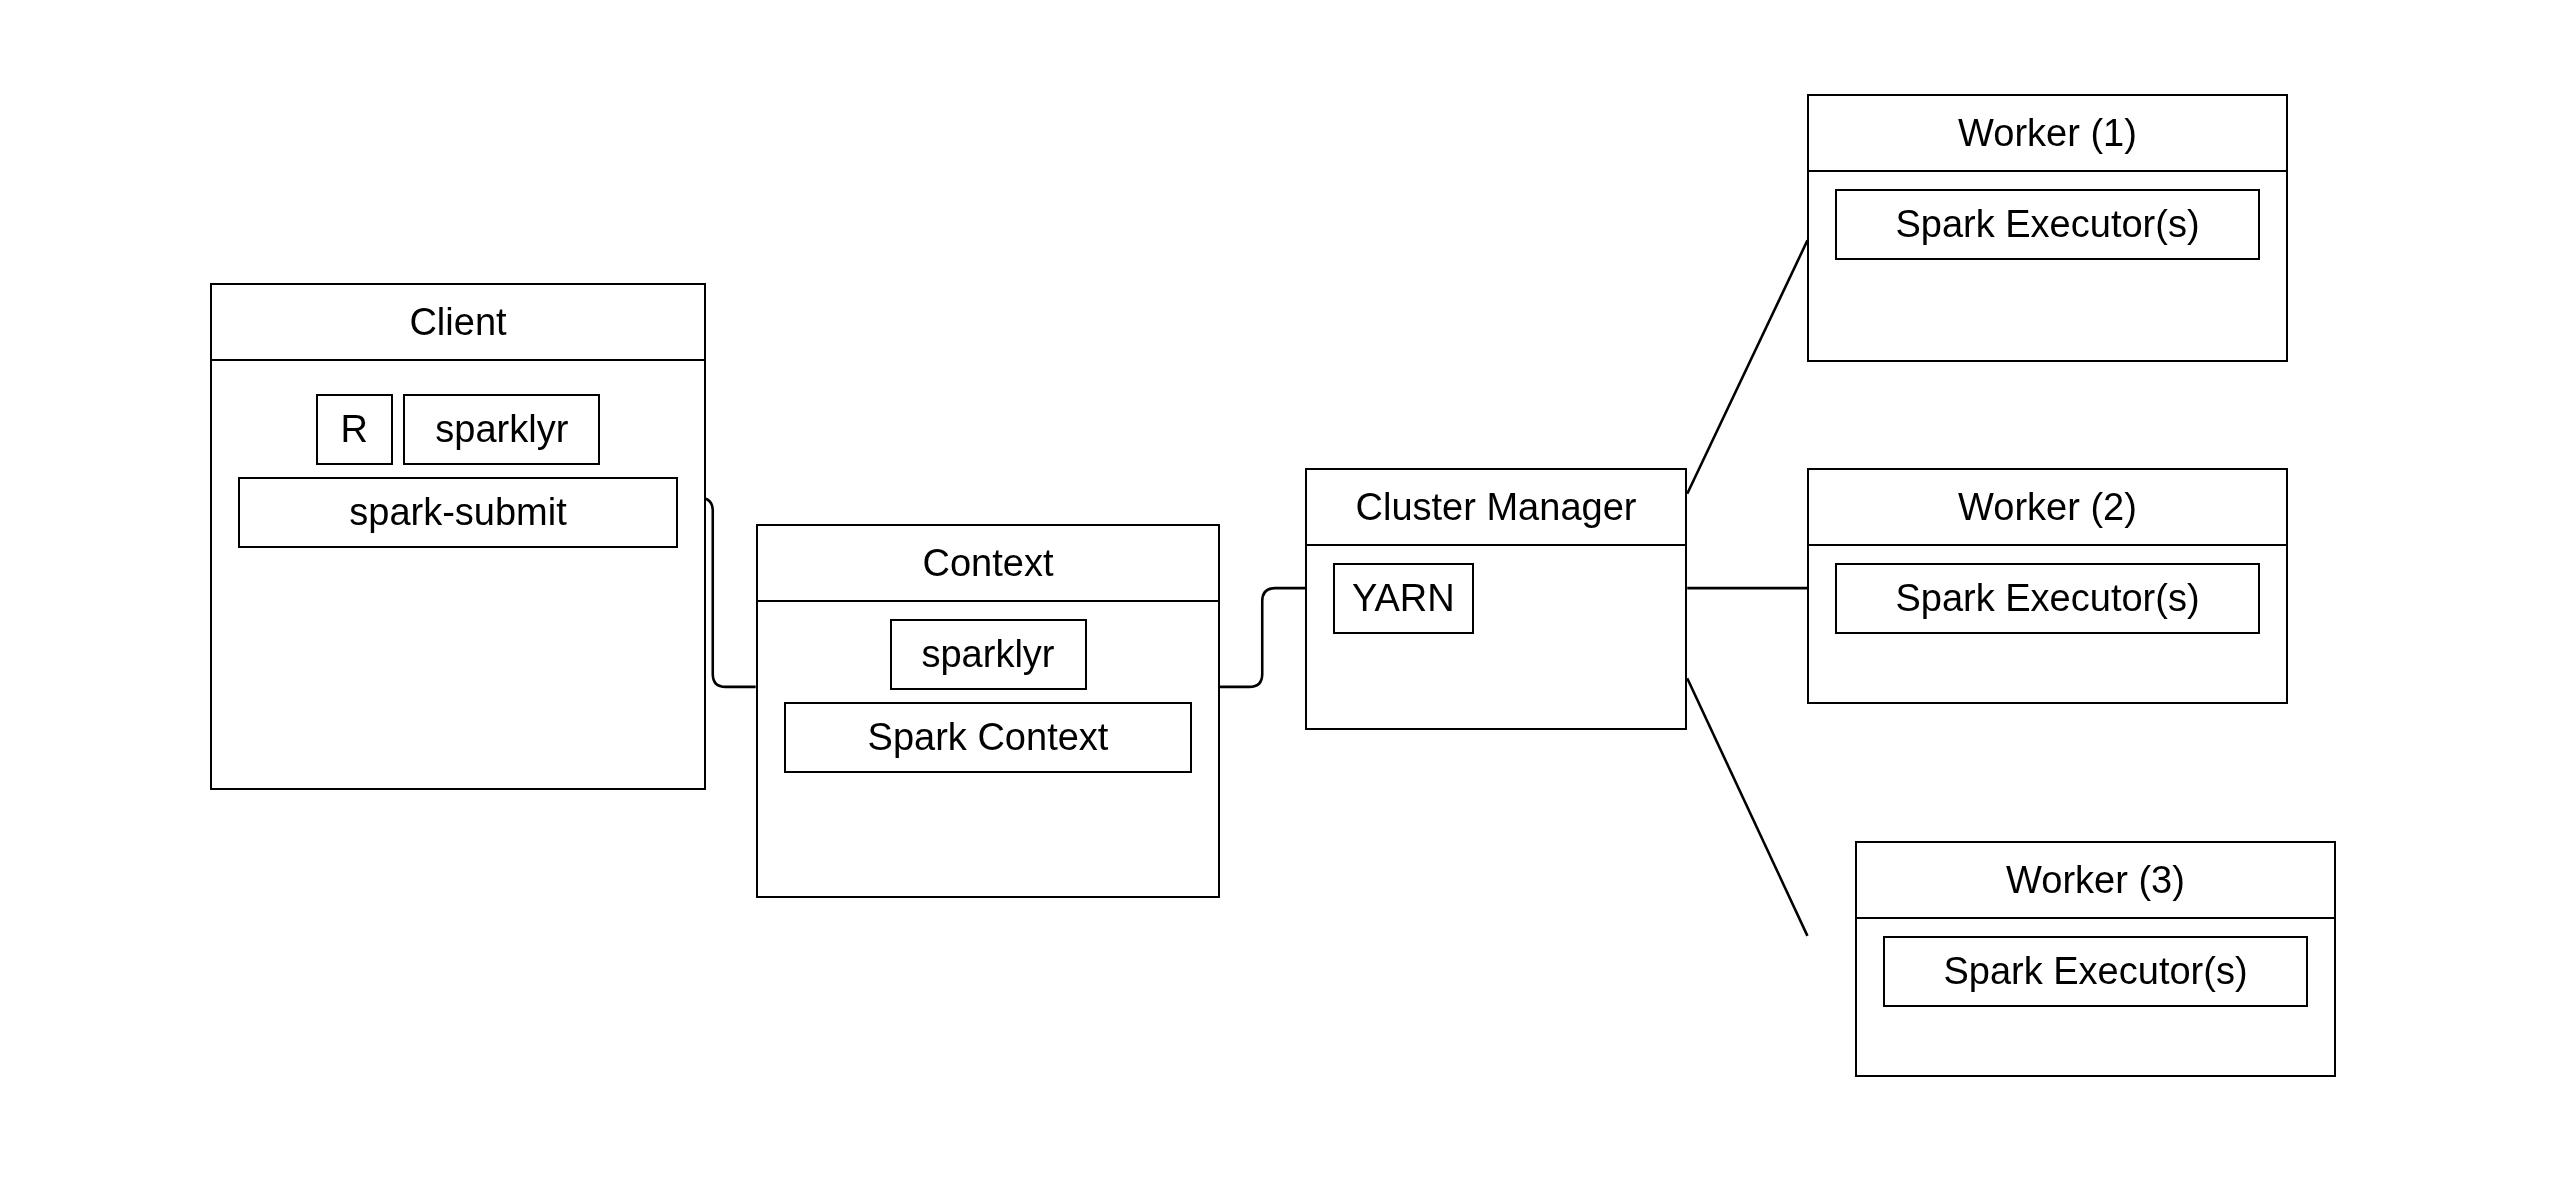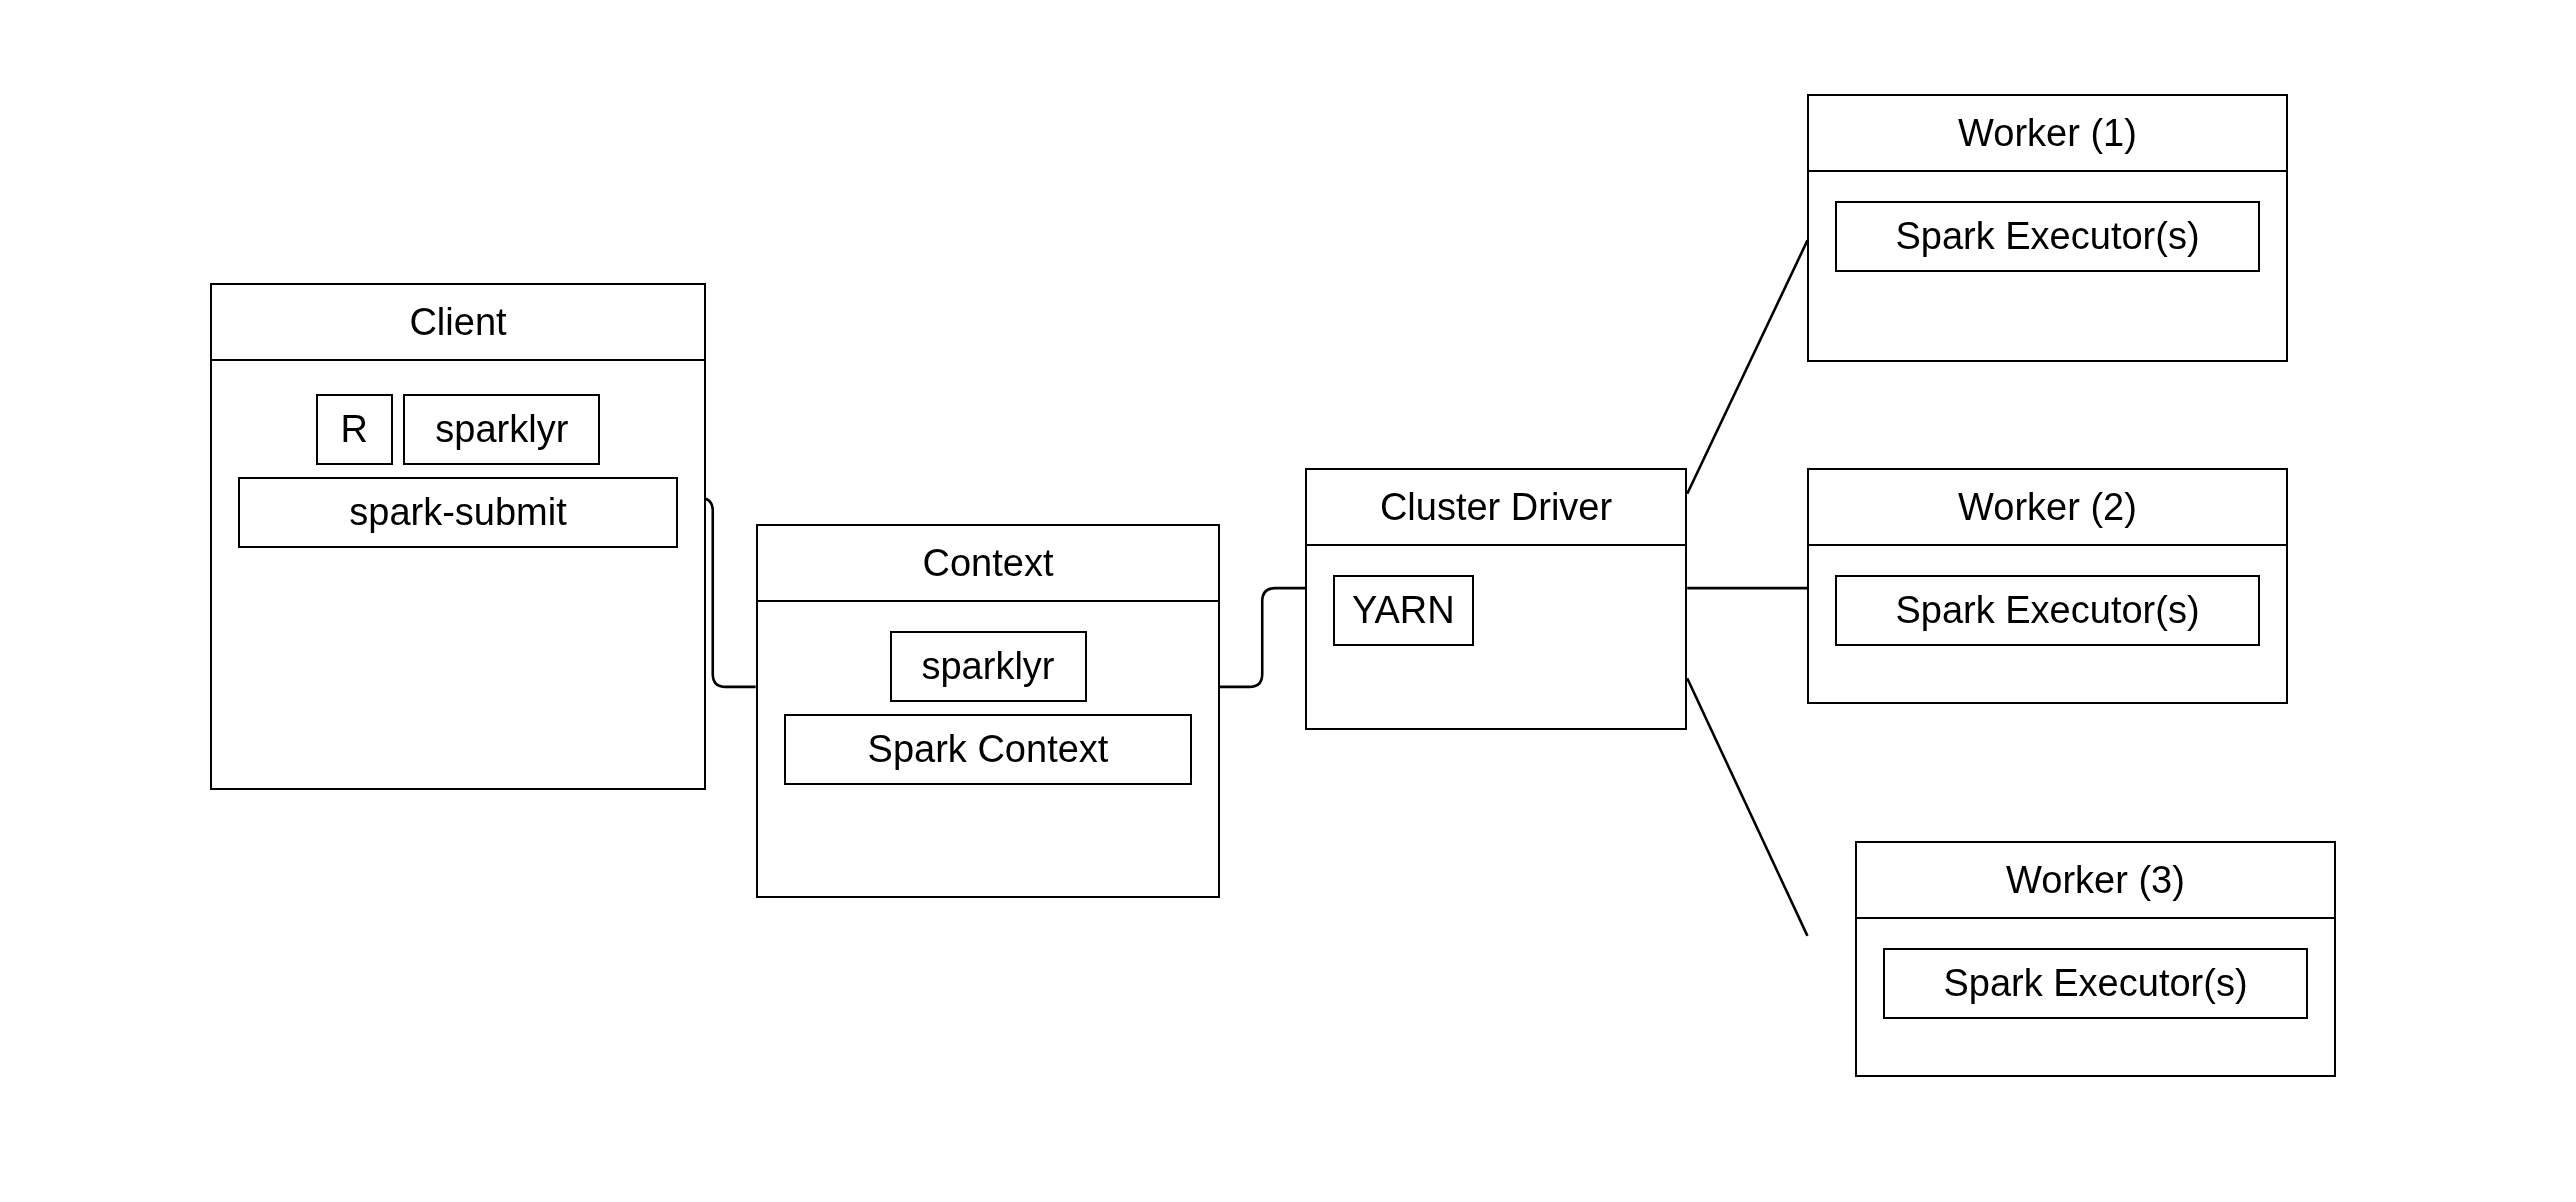"Spark Executor(s)" .chip.first { margin-top: 12px -> 0 }
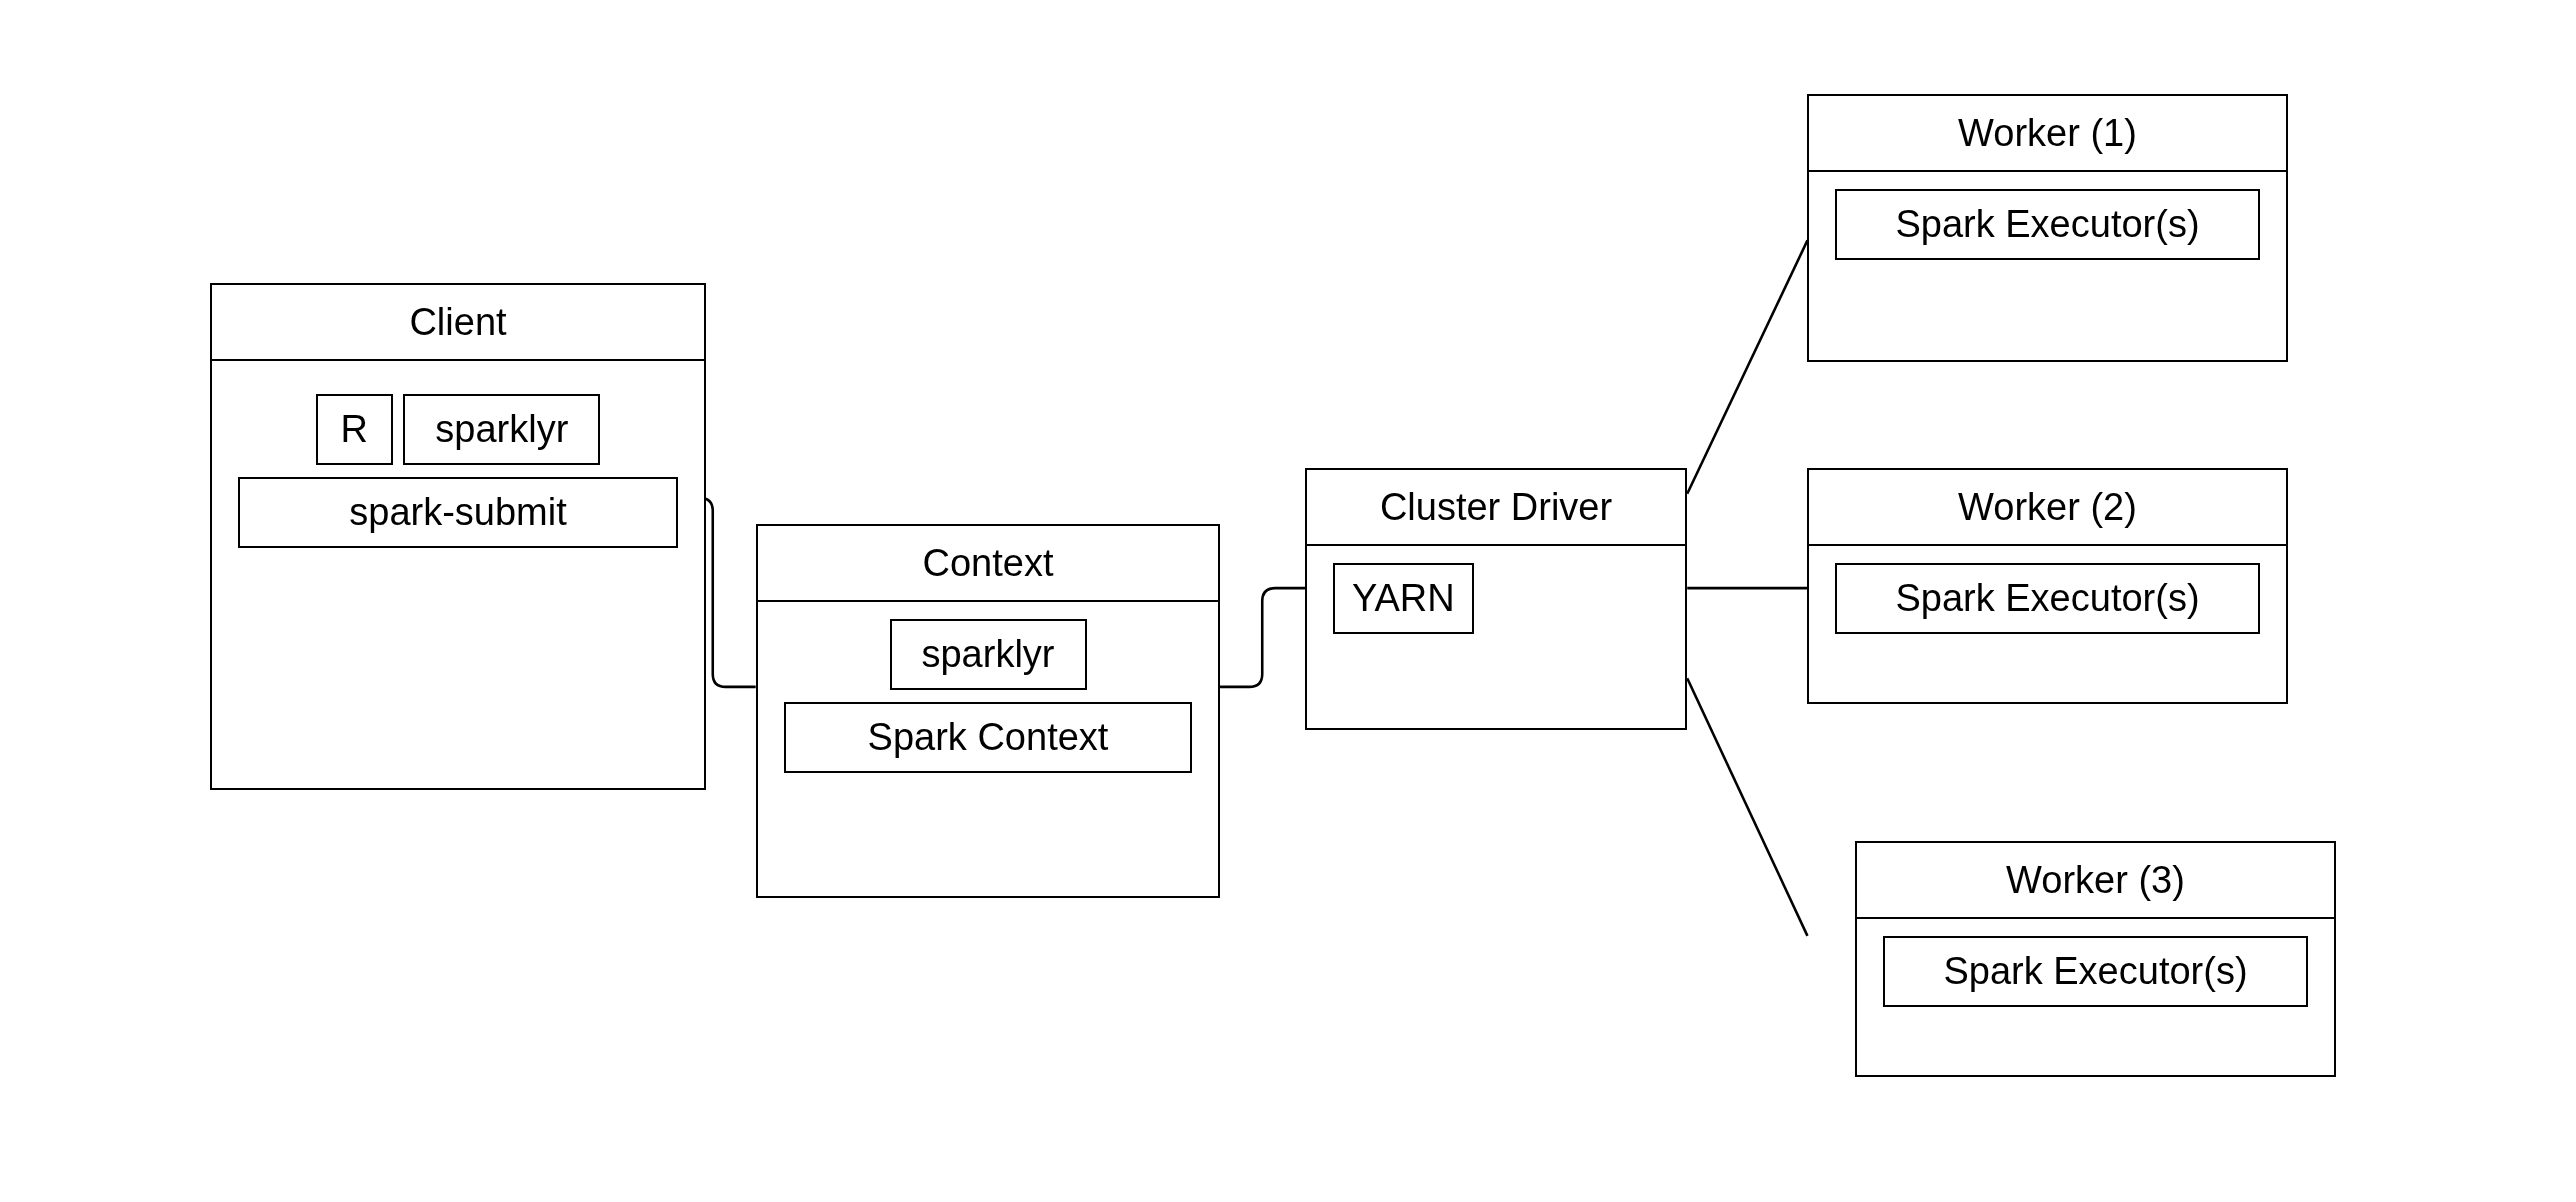"Cluster Driver" div.title { text: Driver -> Manager }
